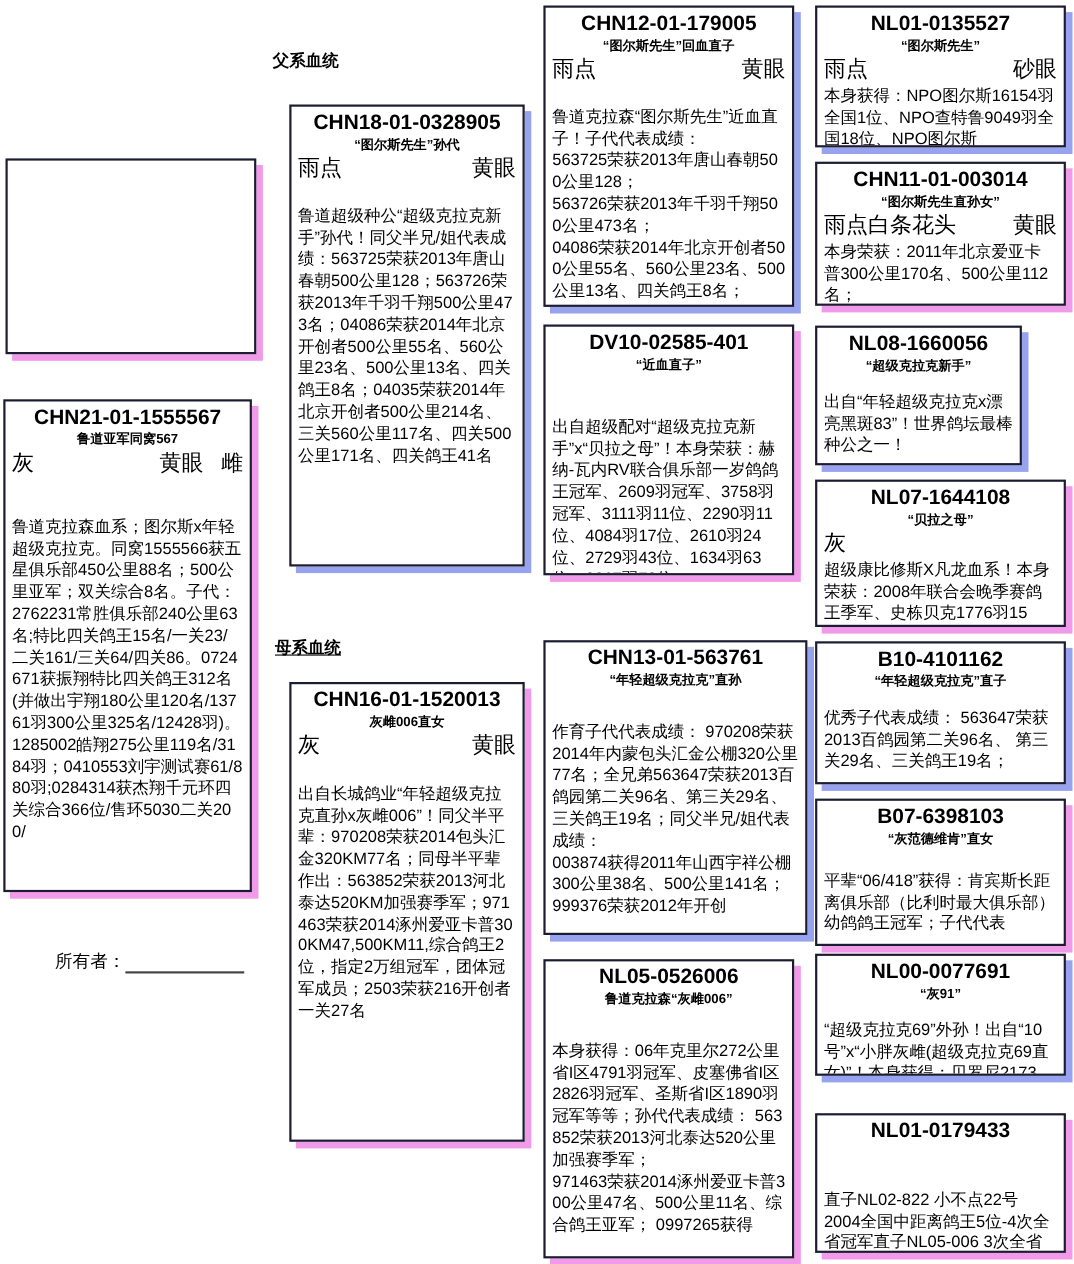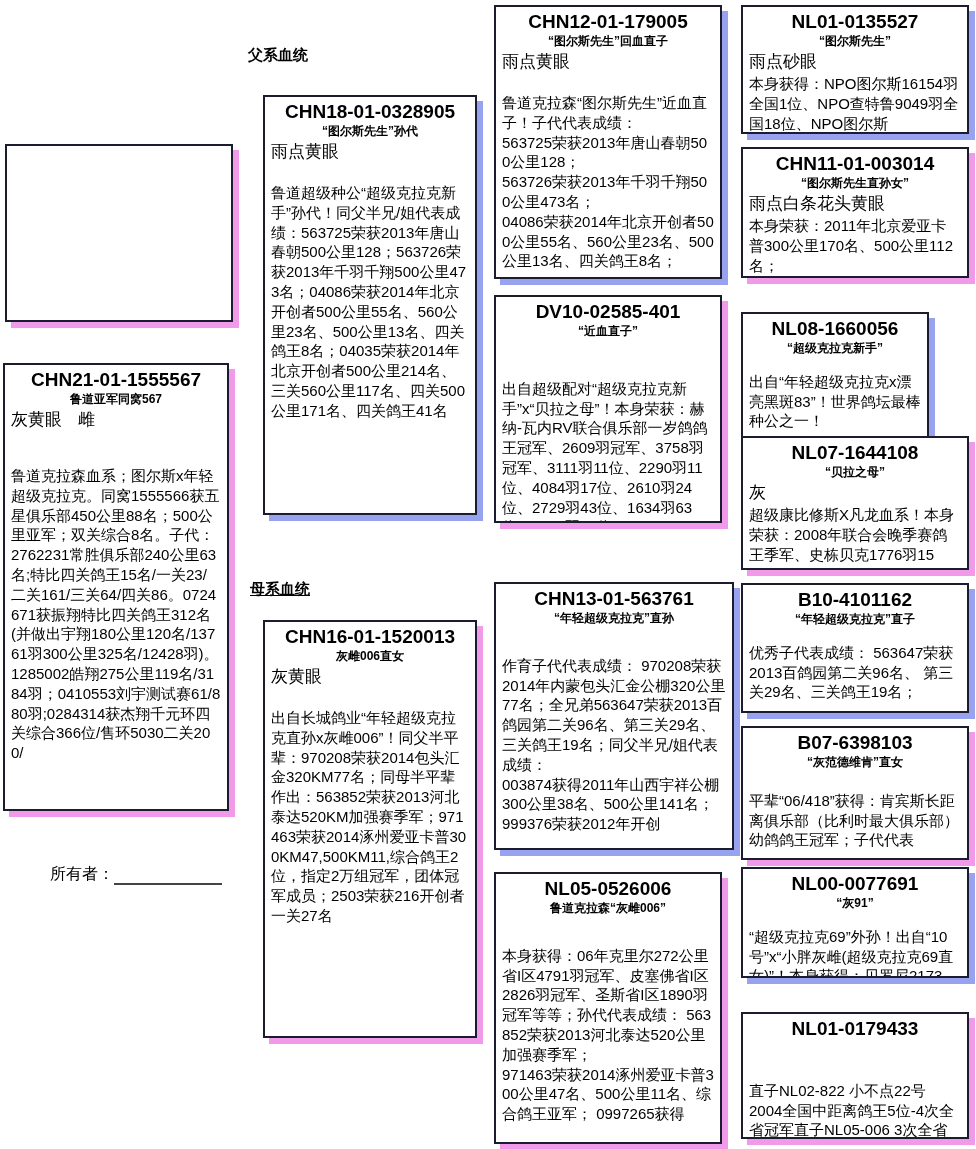"雨点" .attrs { font-size: 17px -> 20px; justify-content: none -> space-between }
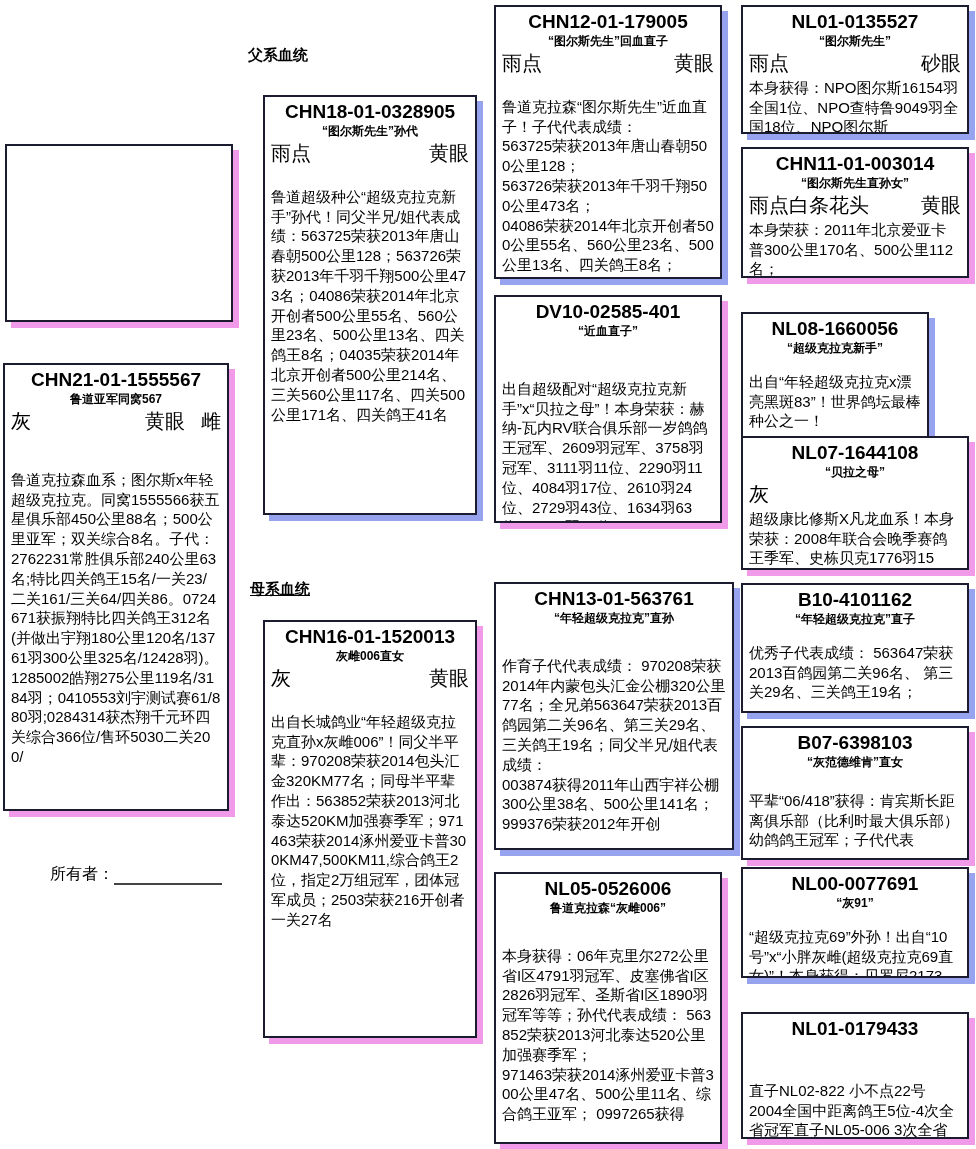"NL08-1660056" div.box { top: 312px -> 296px }
